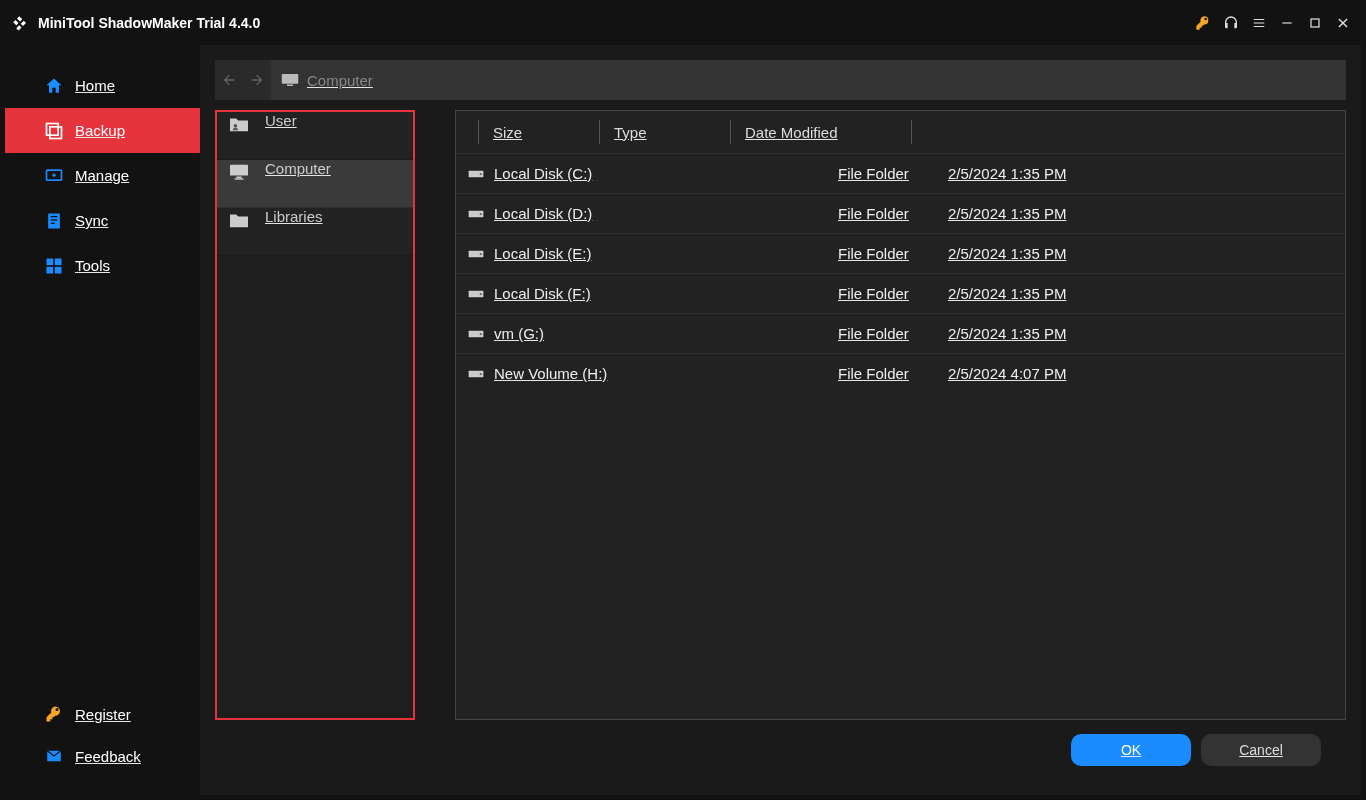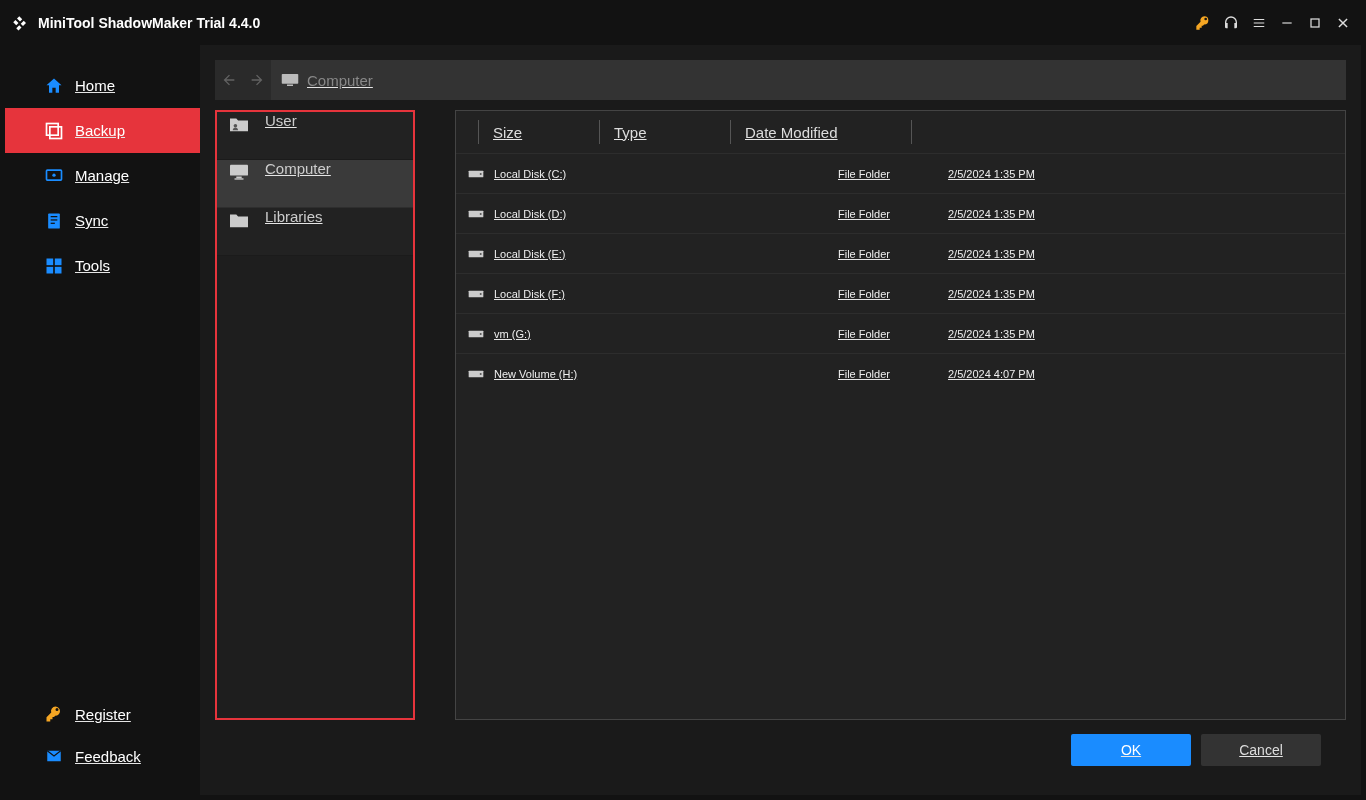"Local Disk (C:)" .filepane .row { font-size: 11px -> 15px }
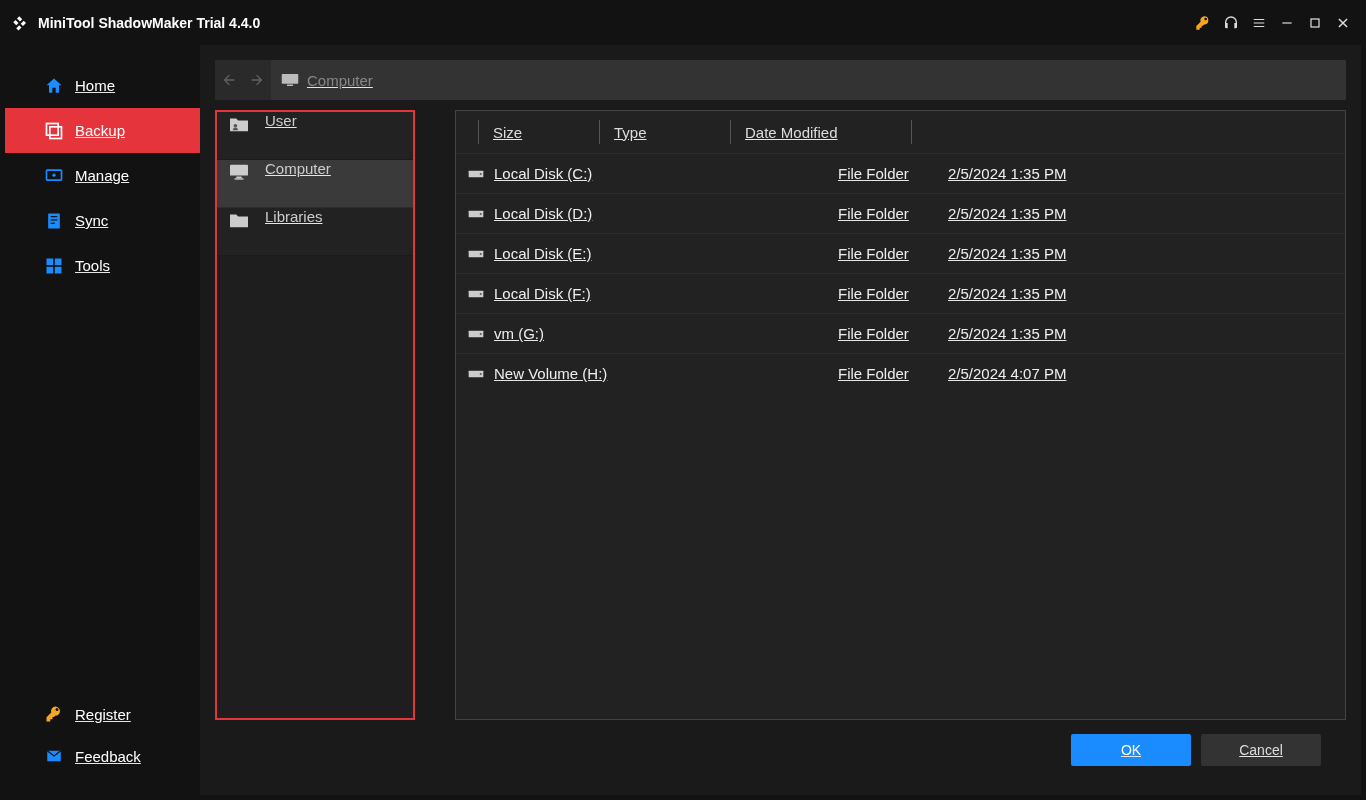"OK" .footer .btn { border-radius: 2px -> 10px }
